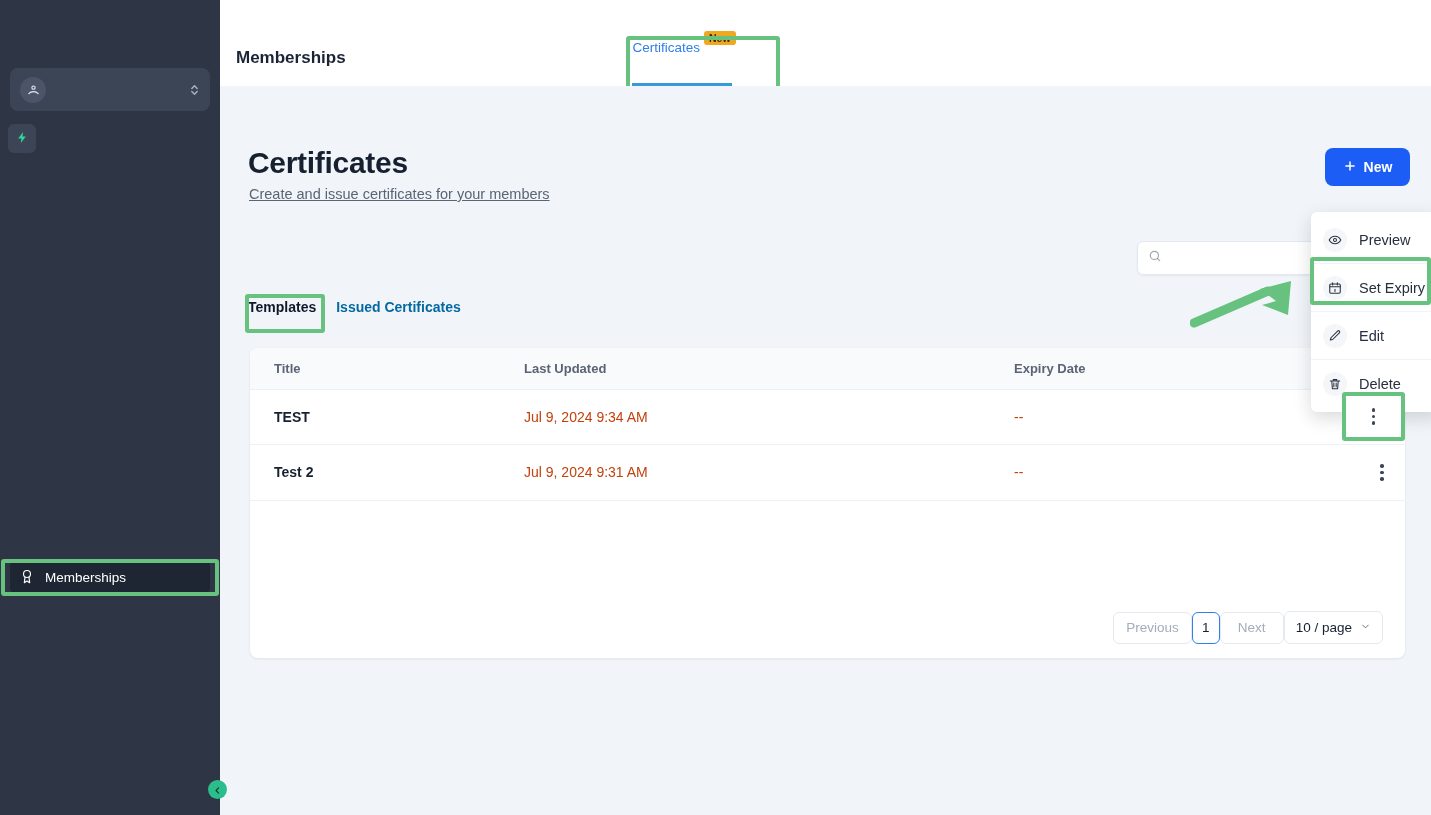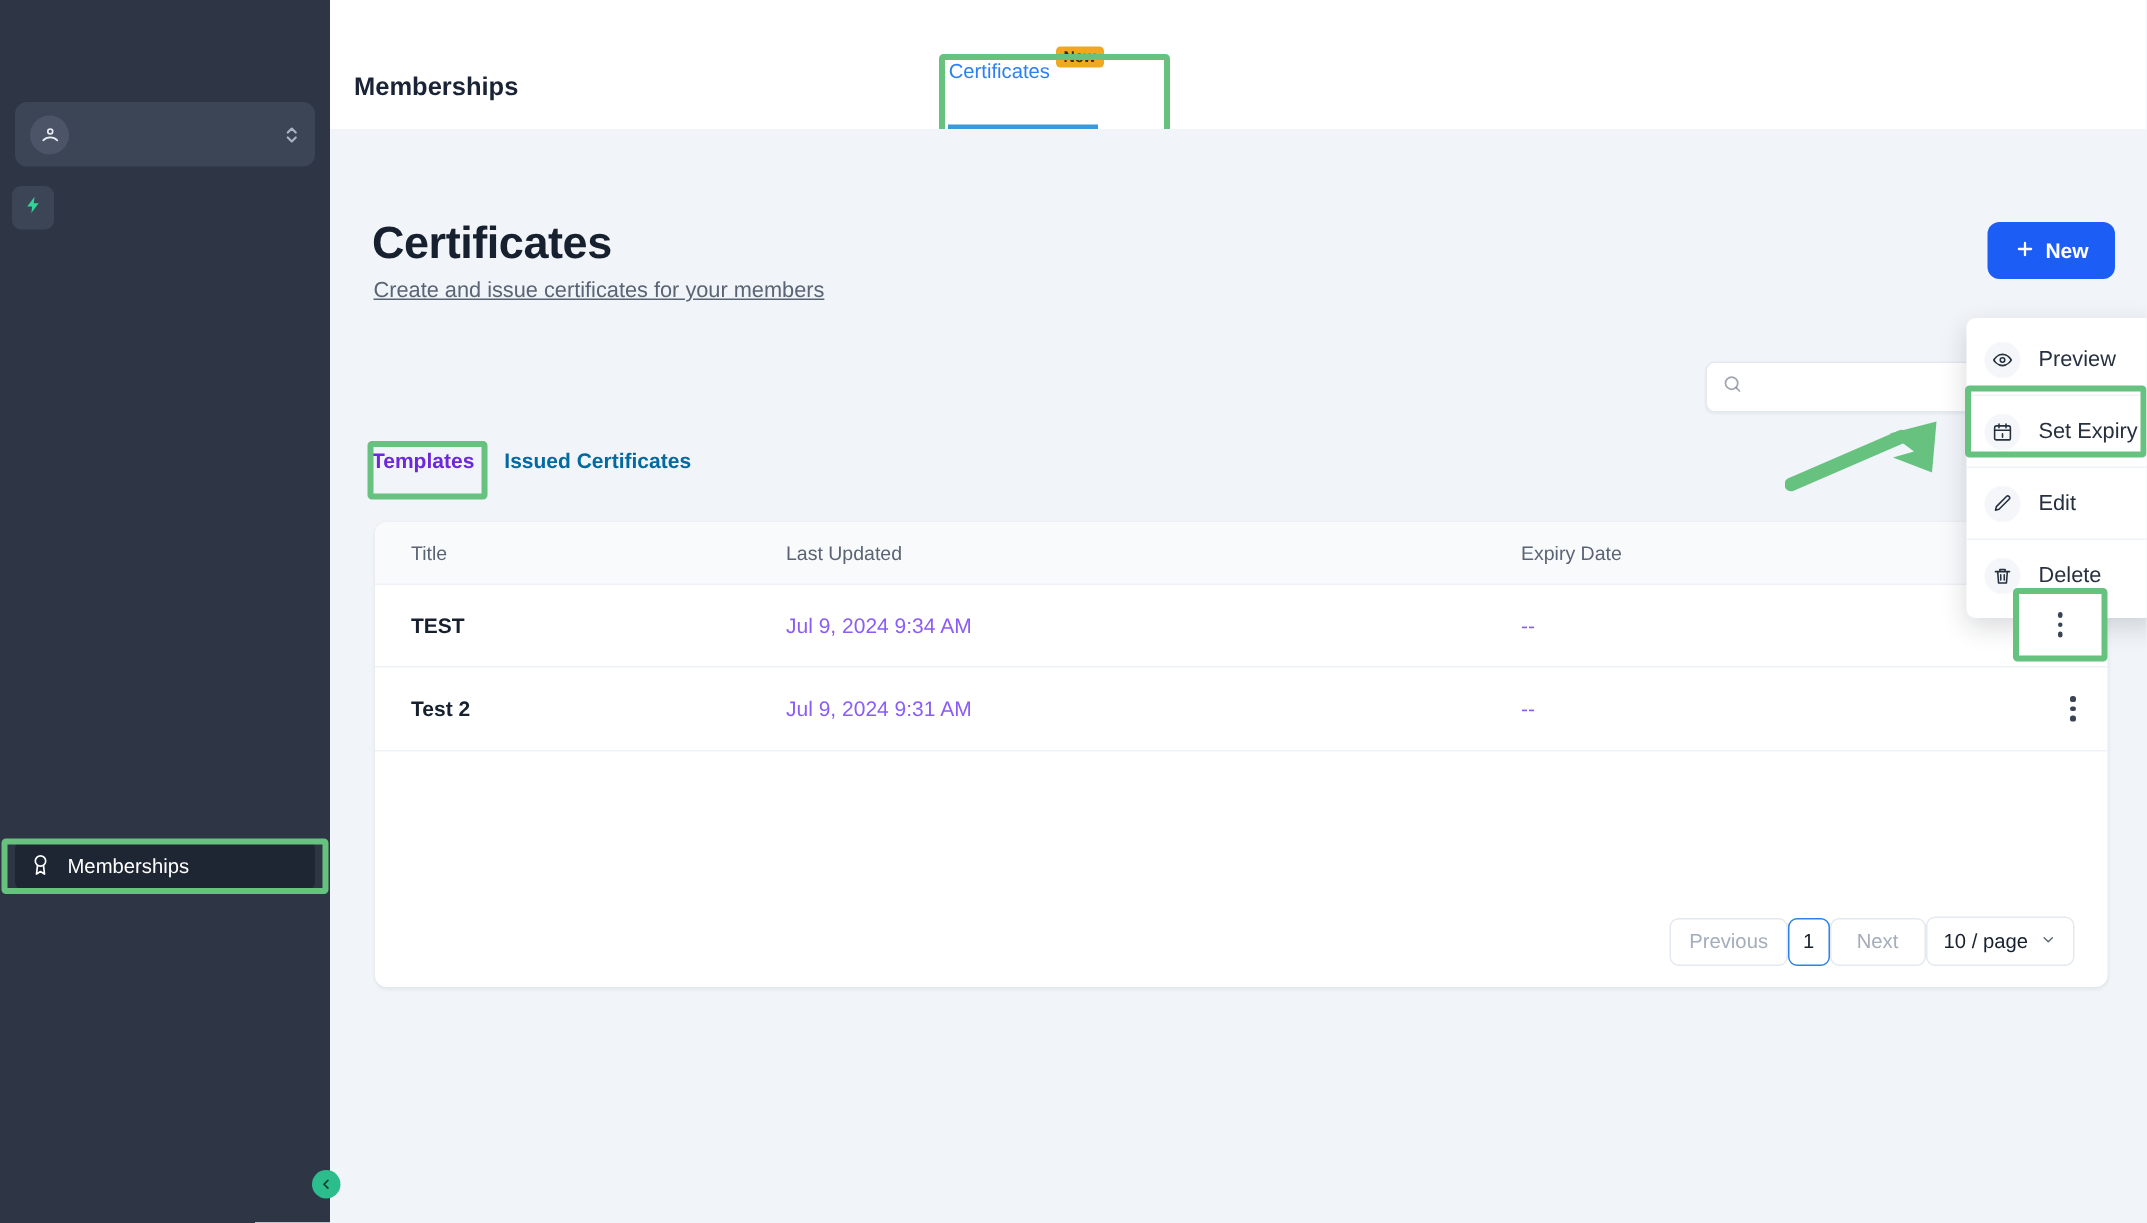"Templates" .subtab.active { color: #6d28d9 -> #0f172a }
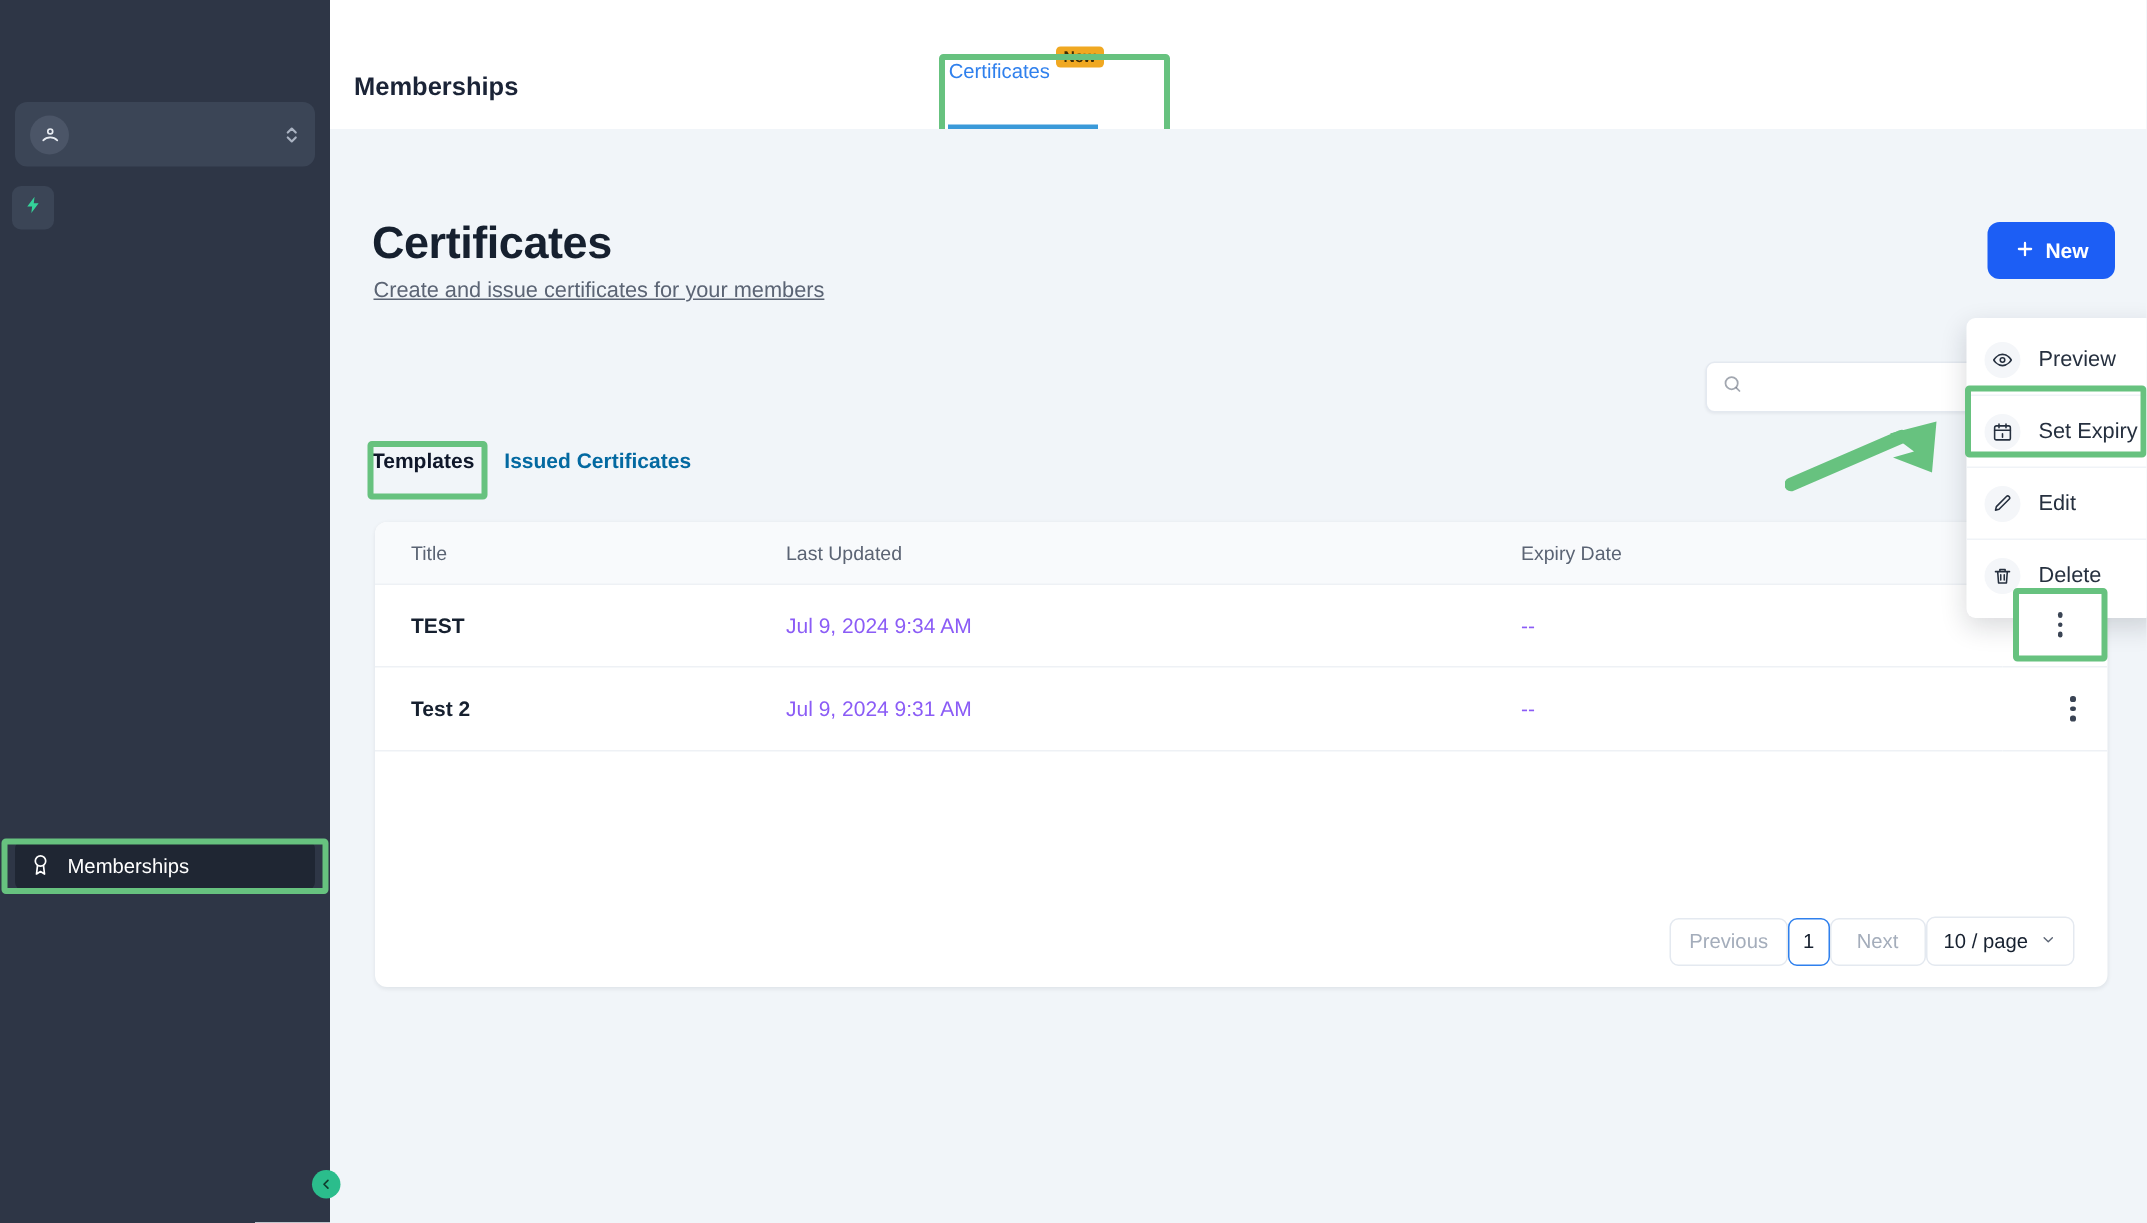"Title" thead th { font-weight: 400 -> 700 }
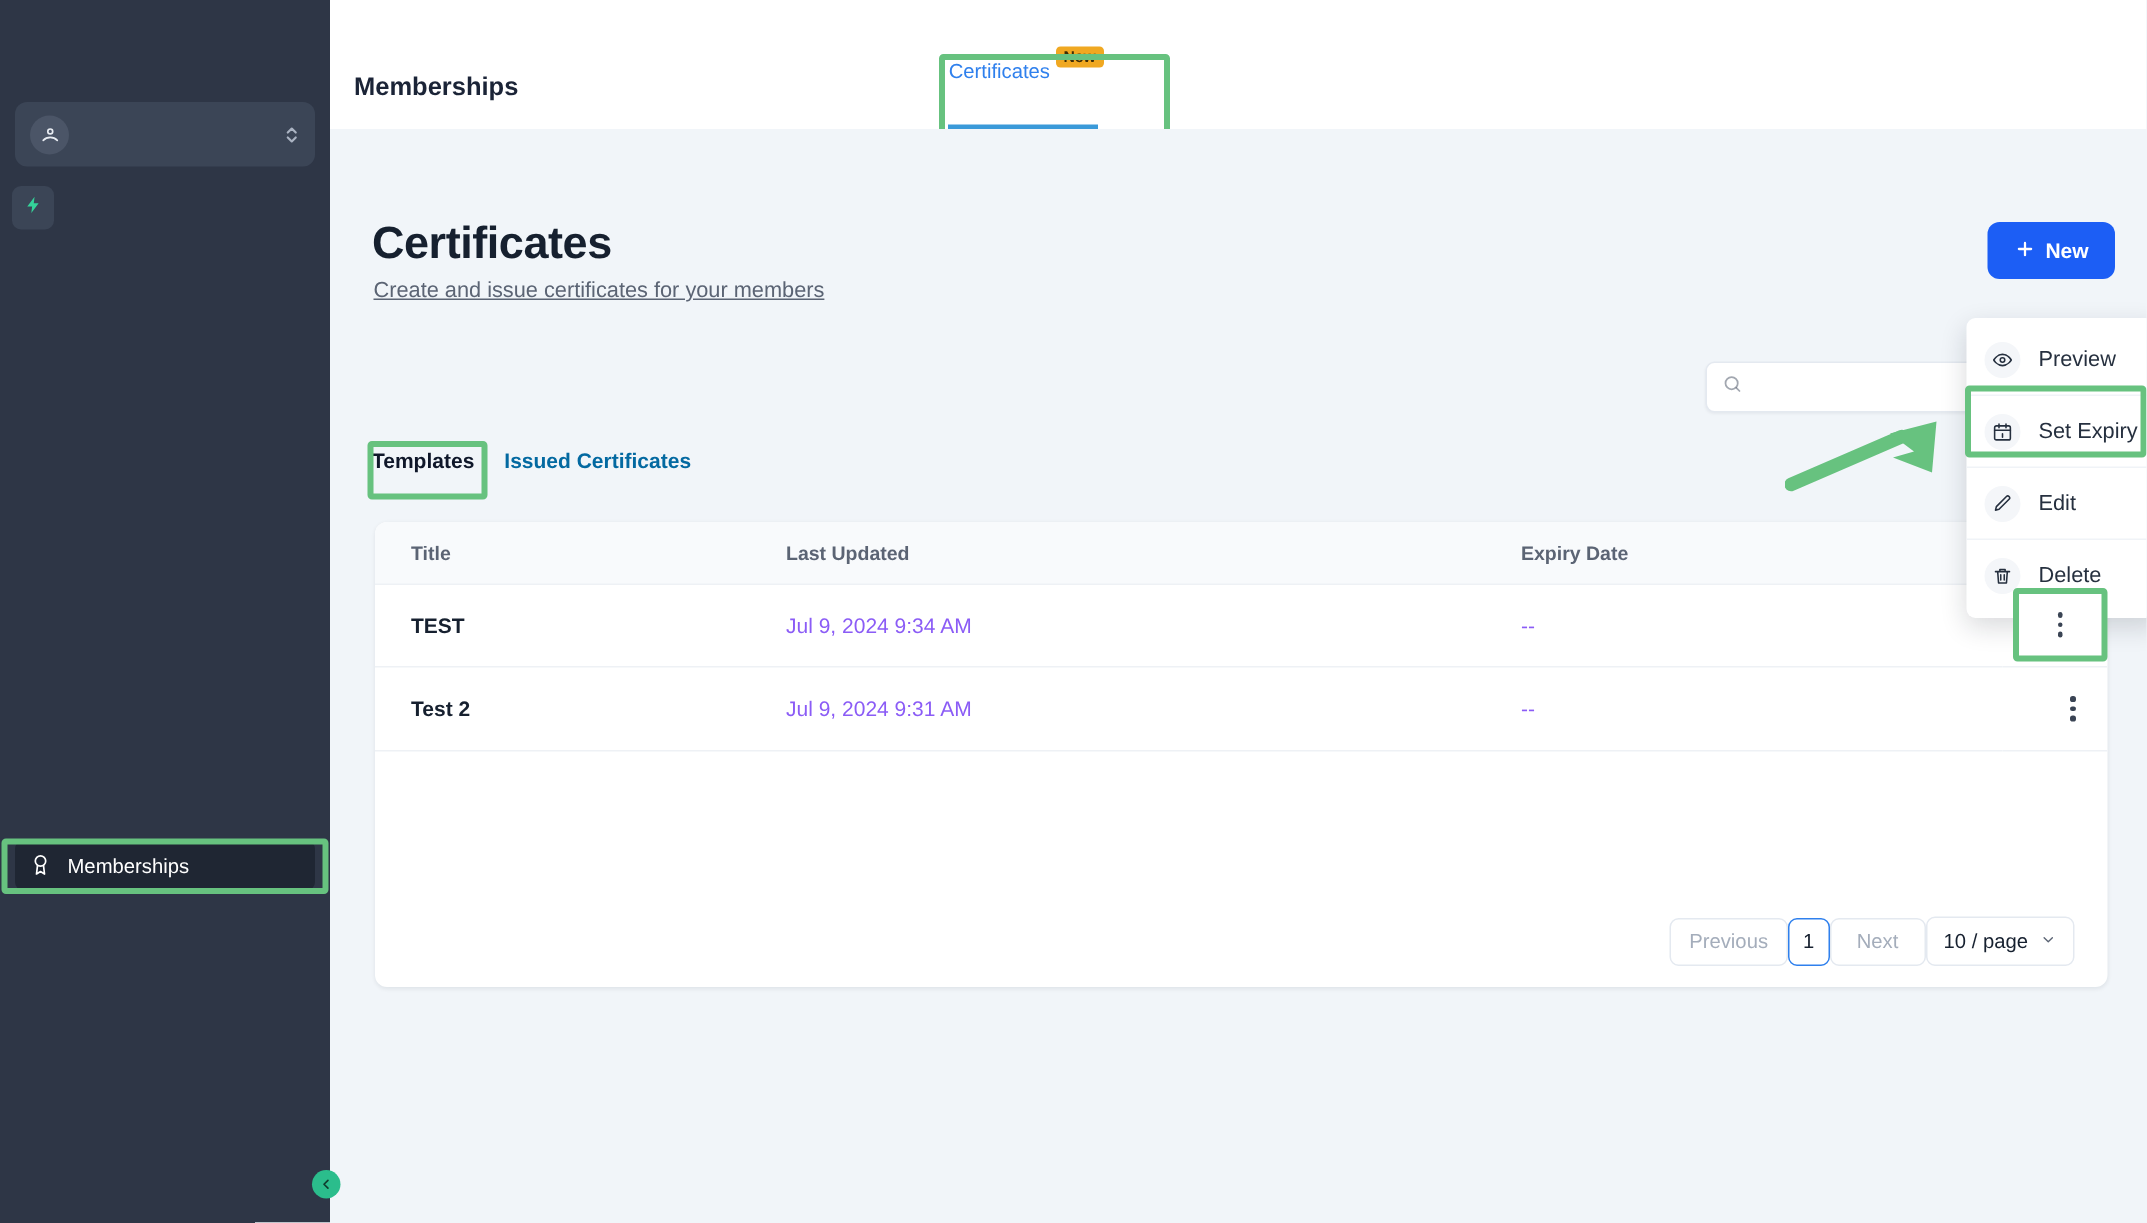"Jul 9, 2024 9:34 AM" tbody td { color: #8b5cf6 -> #c2410c }
